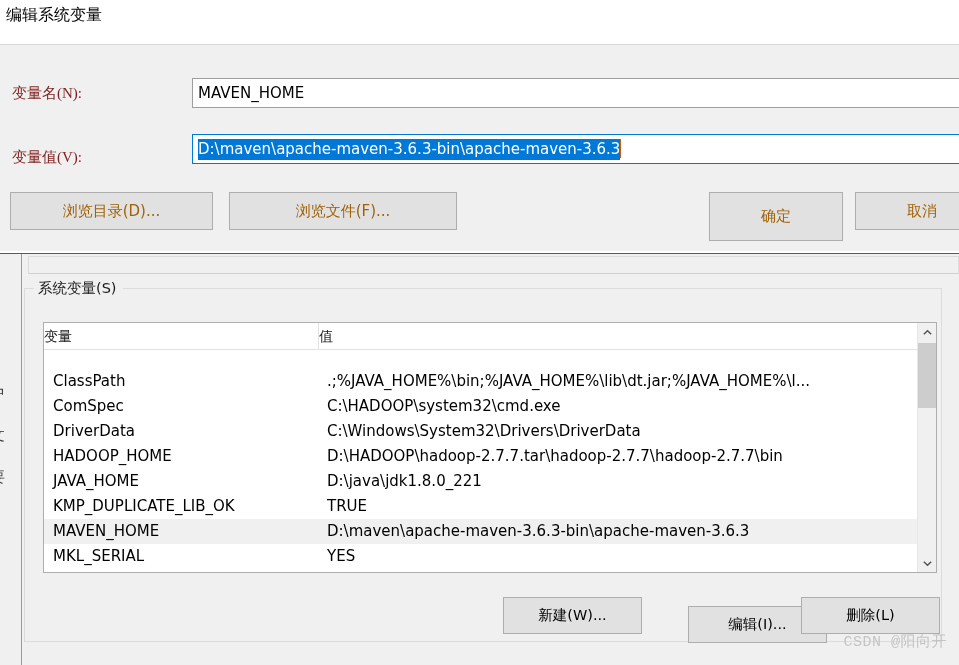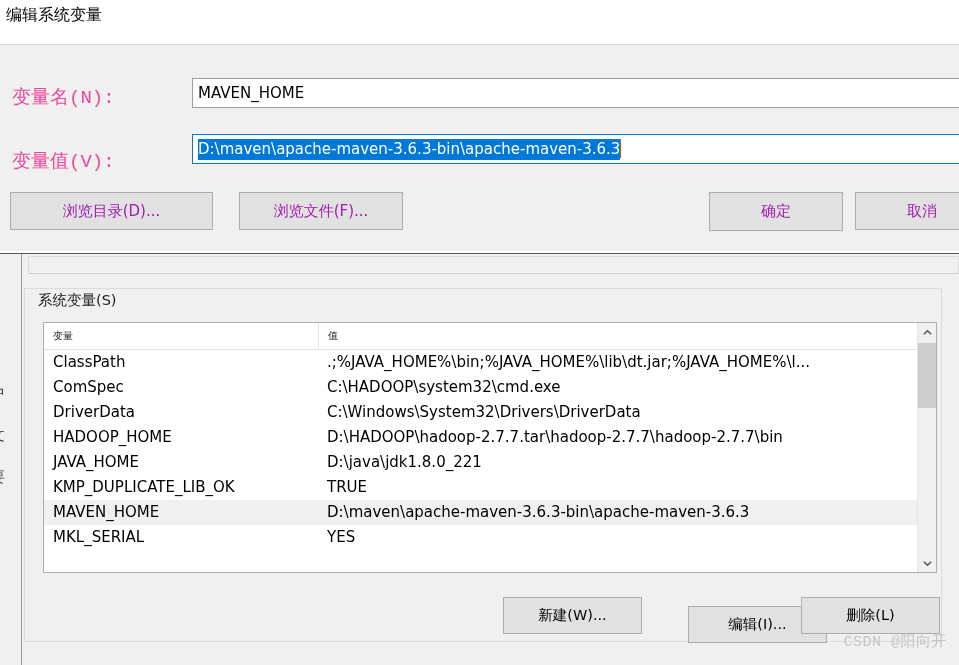"变量名(N):" .dlg-label { color: #ec4899 -> #7f1d1d; font-family: Liberation Mono, monospace -> Liberation Serif, serif; font-size: 19px -> 15px }
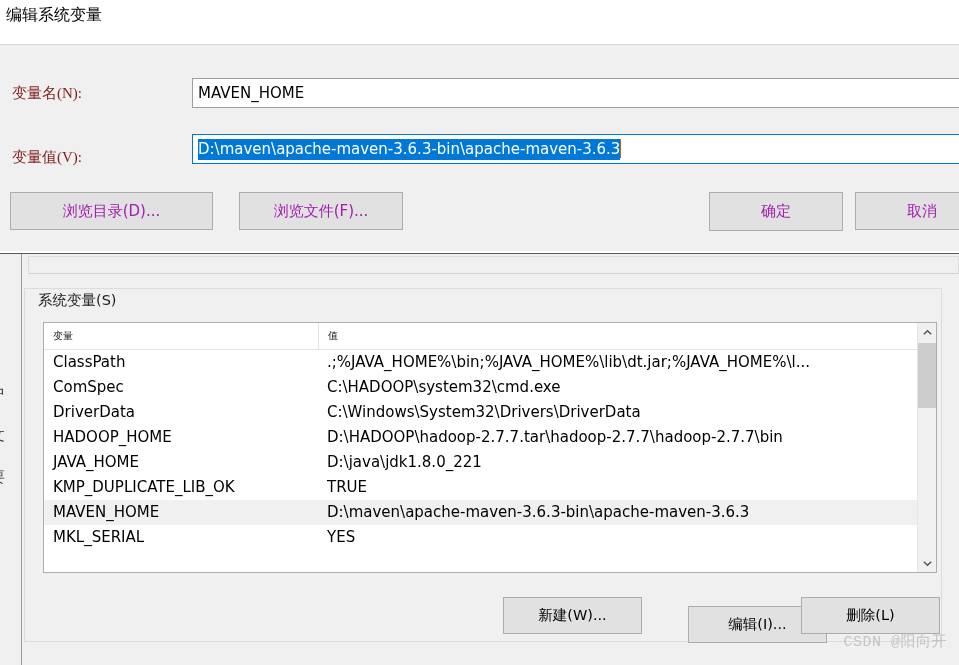"浏览目录(D)..." .dlg-btn { color: #a21caf -> #a16207 }
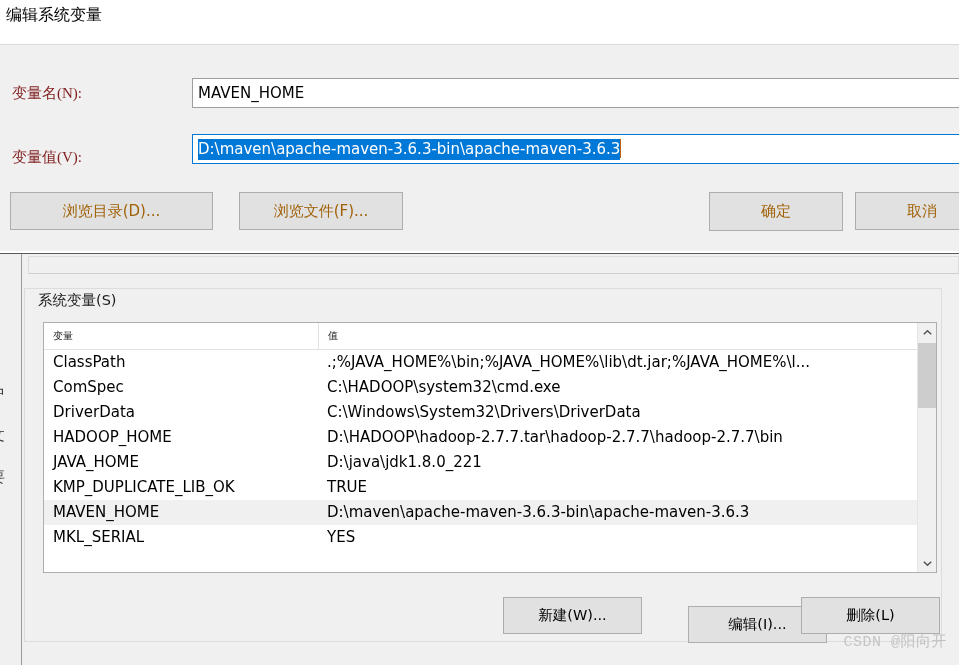"浏览文件(F)..." .btn-browse-file { left: 239px -> 229px; width: 164px -> 228px }
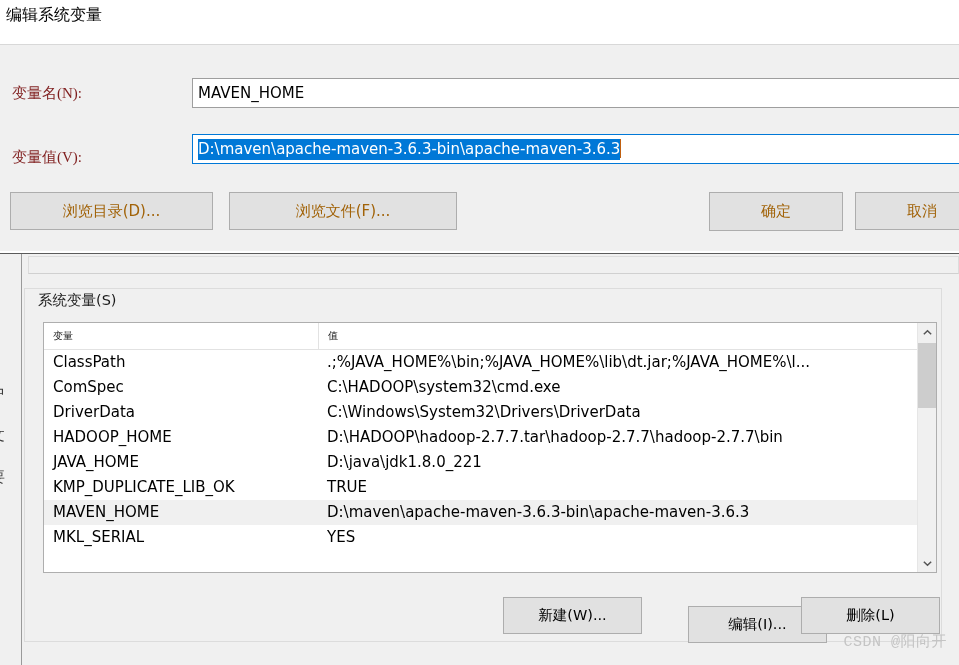"确定" .btn-ok { height: 39px -> 49px }
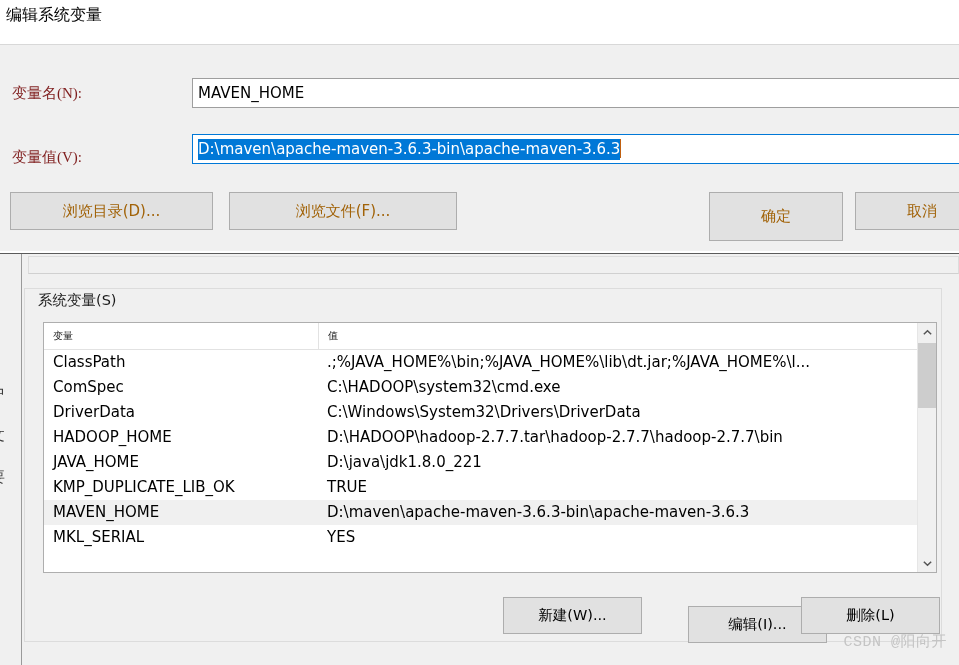"系统变量(S)" .groupbox-label { top: 290px -> 278px }
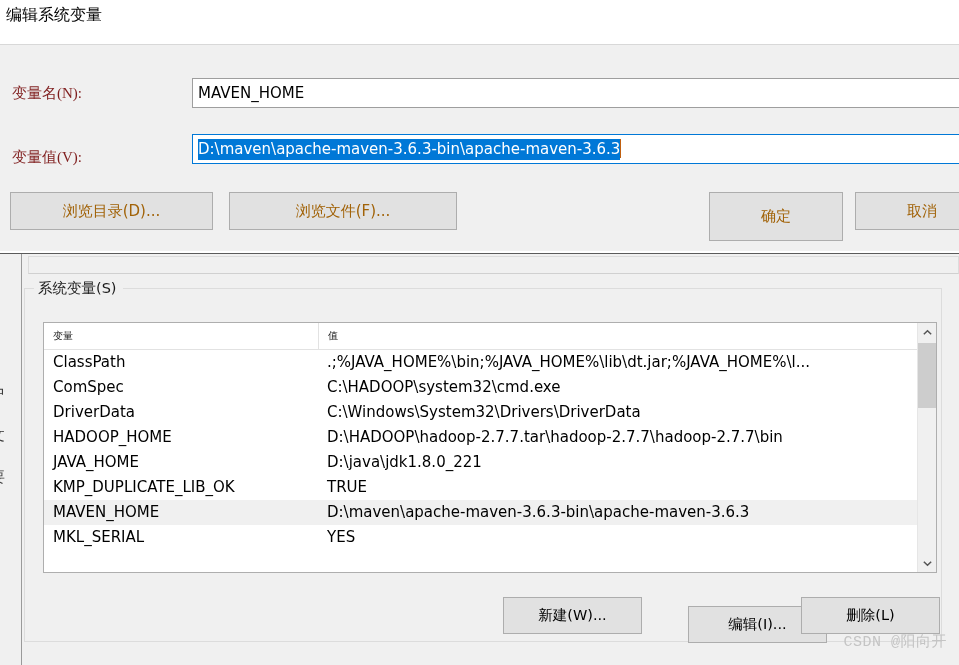"变量" .lv-head-cell { font-size: 10px -> 14px; padding-left: 9px -> 0 }
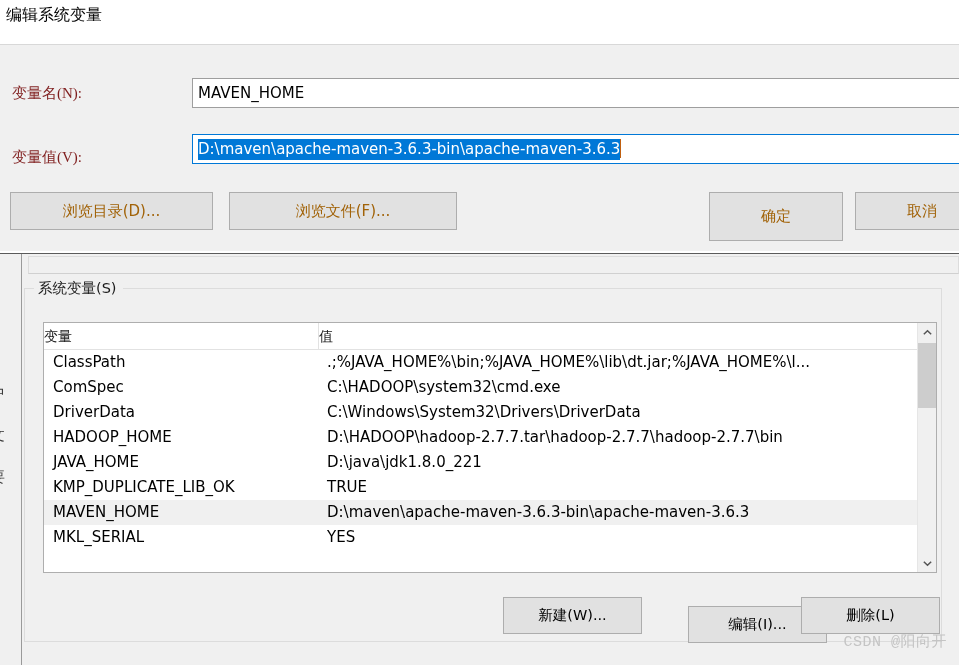"ClassPath" .lv-body { margin-top: none -> 19px }
